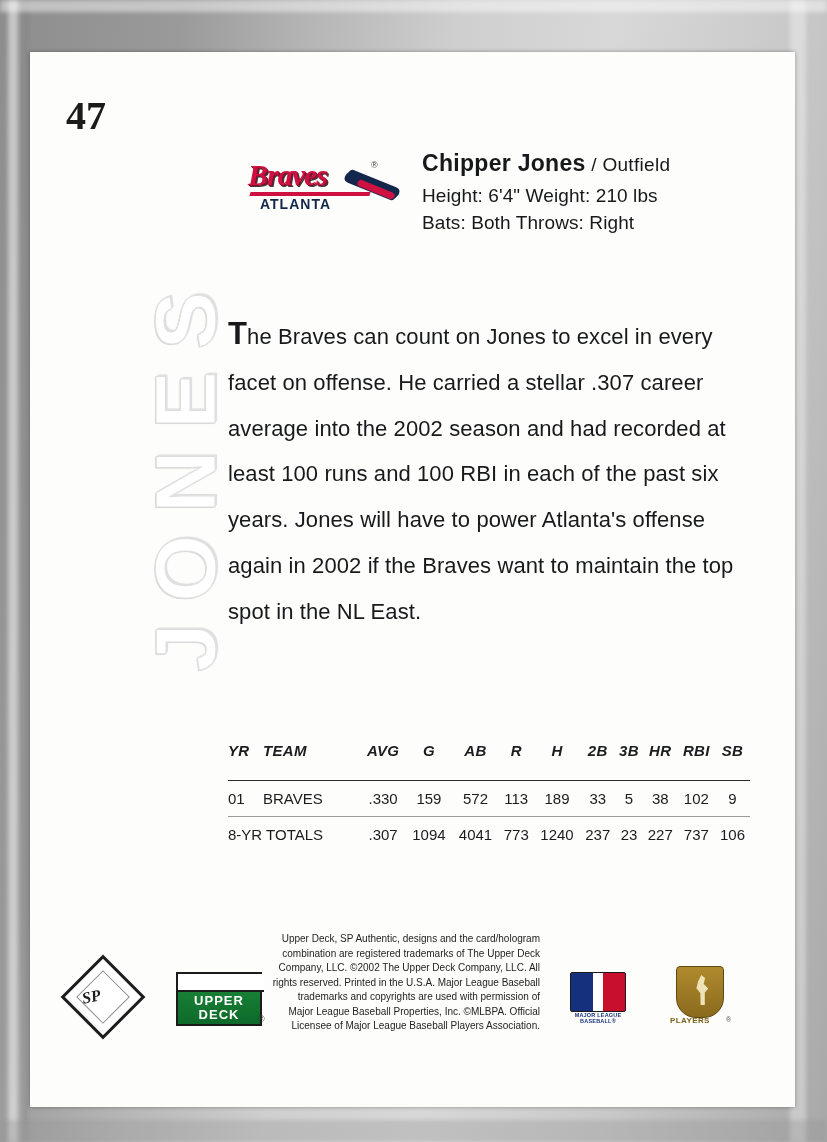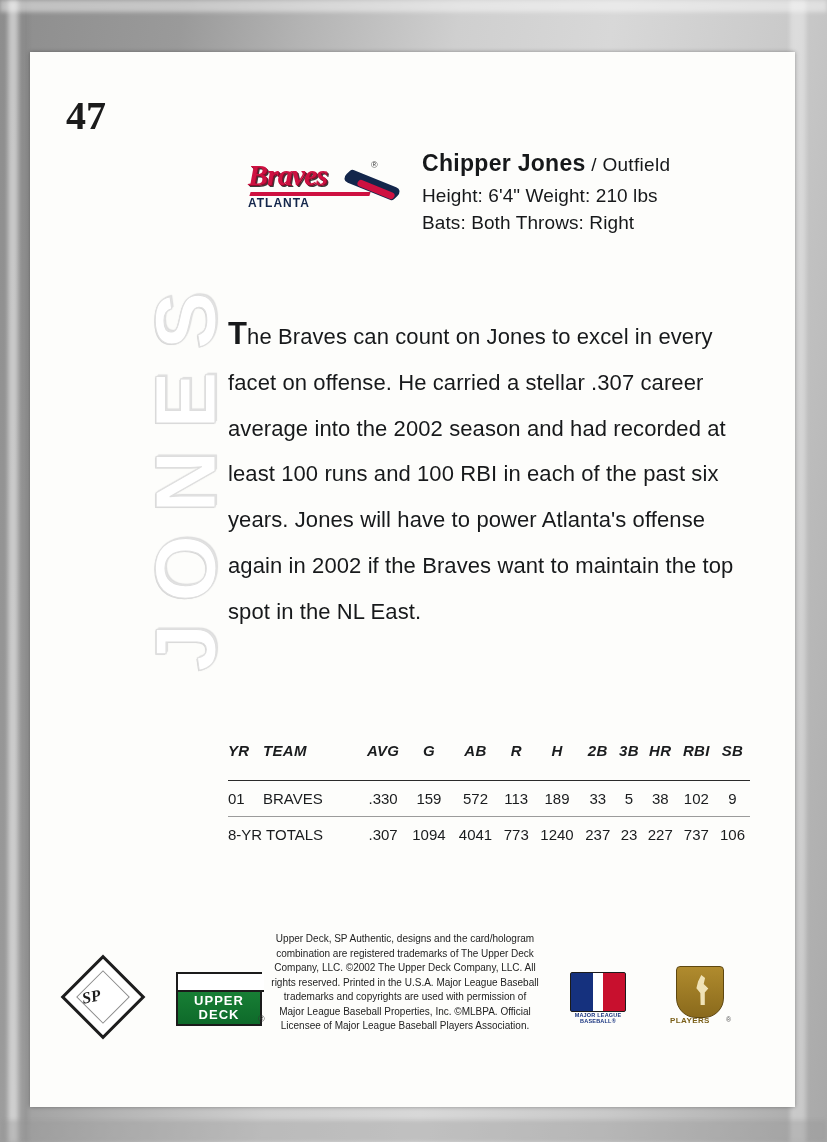"ATLANTA" .braves-sub { font-size: 12px -> 14px; left: 0 -> 12px }
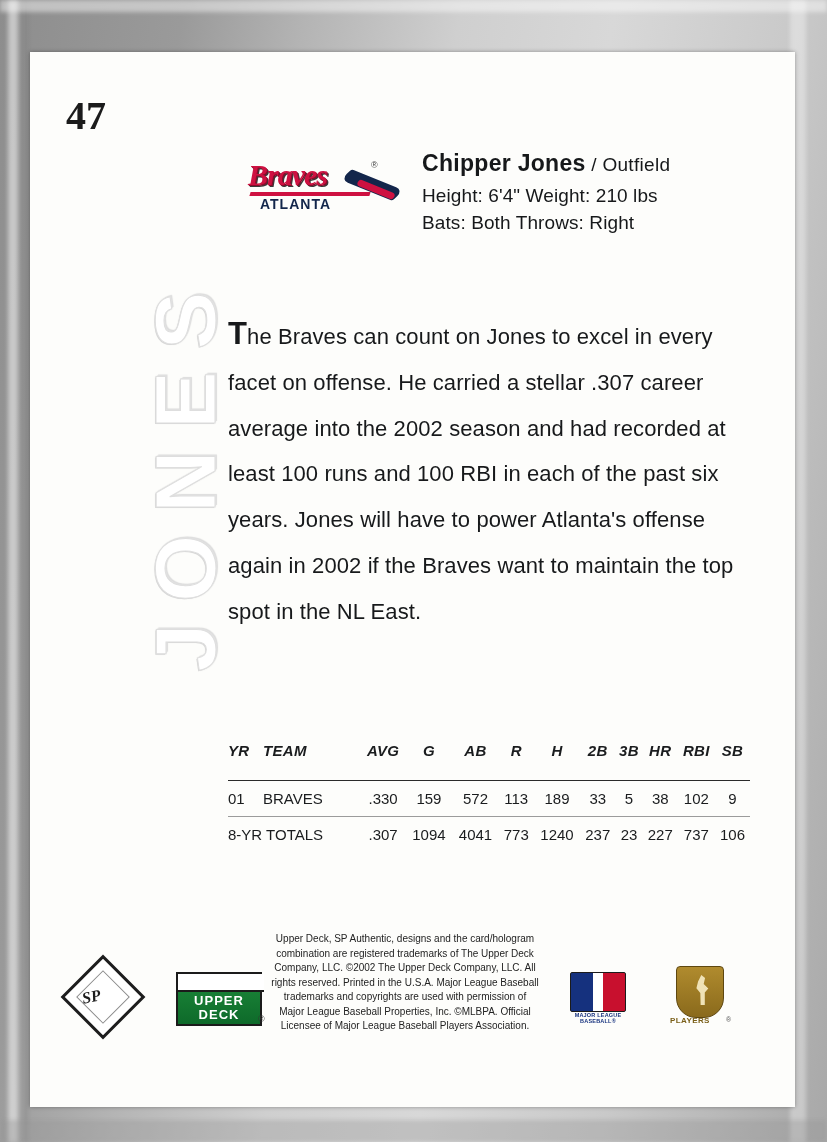"Upper Deck, SP Authentic, designs" .legal { text-align: center -> right }
